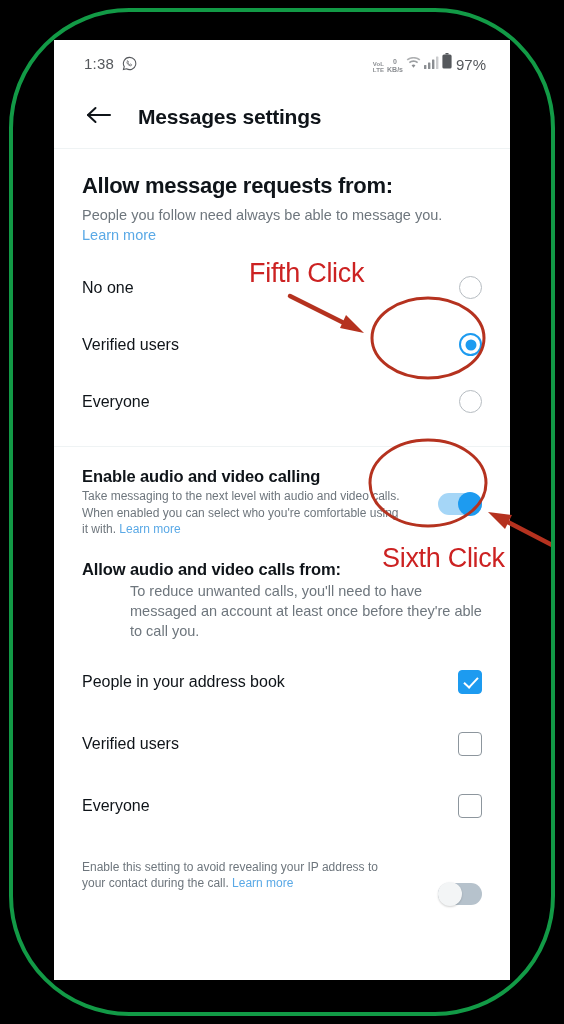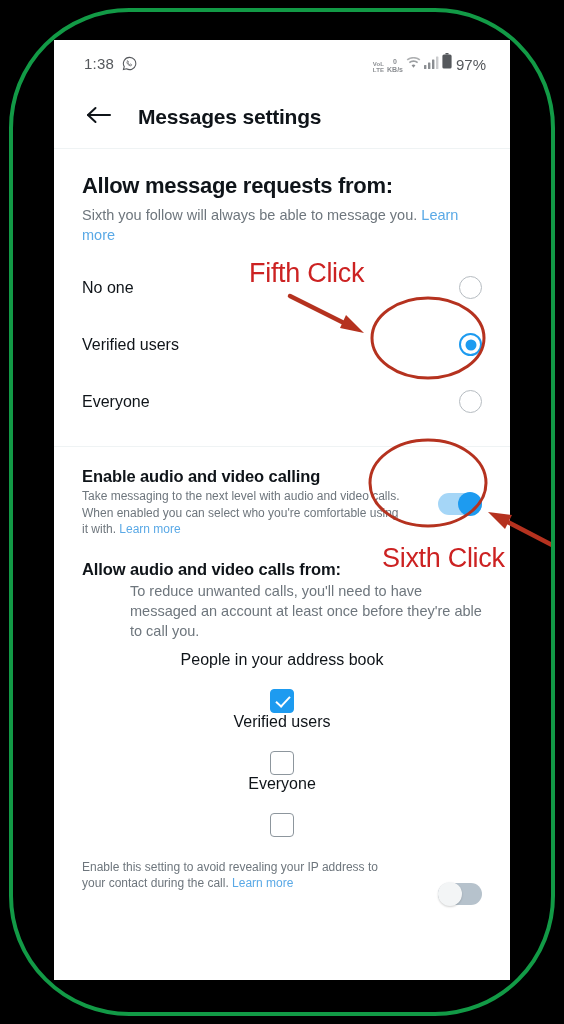"Sixth you follow will always" span { text: Sixth you follow will -> People you follow need }
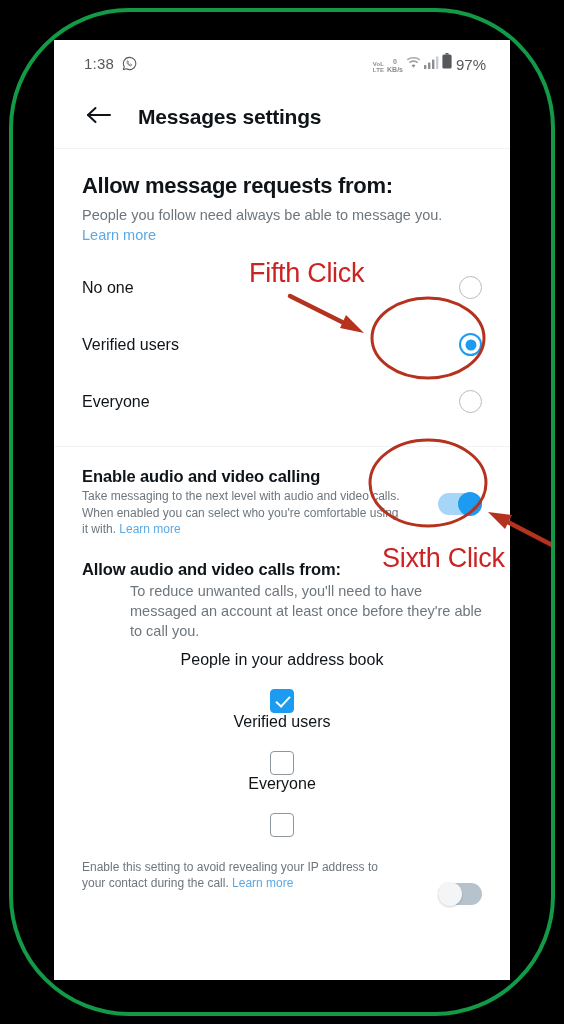"People in your address book" .check-row { flex-direction: column -> none }
